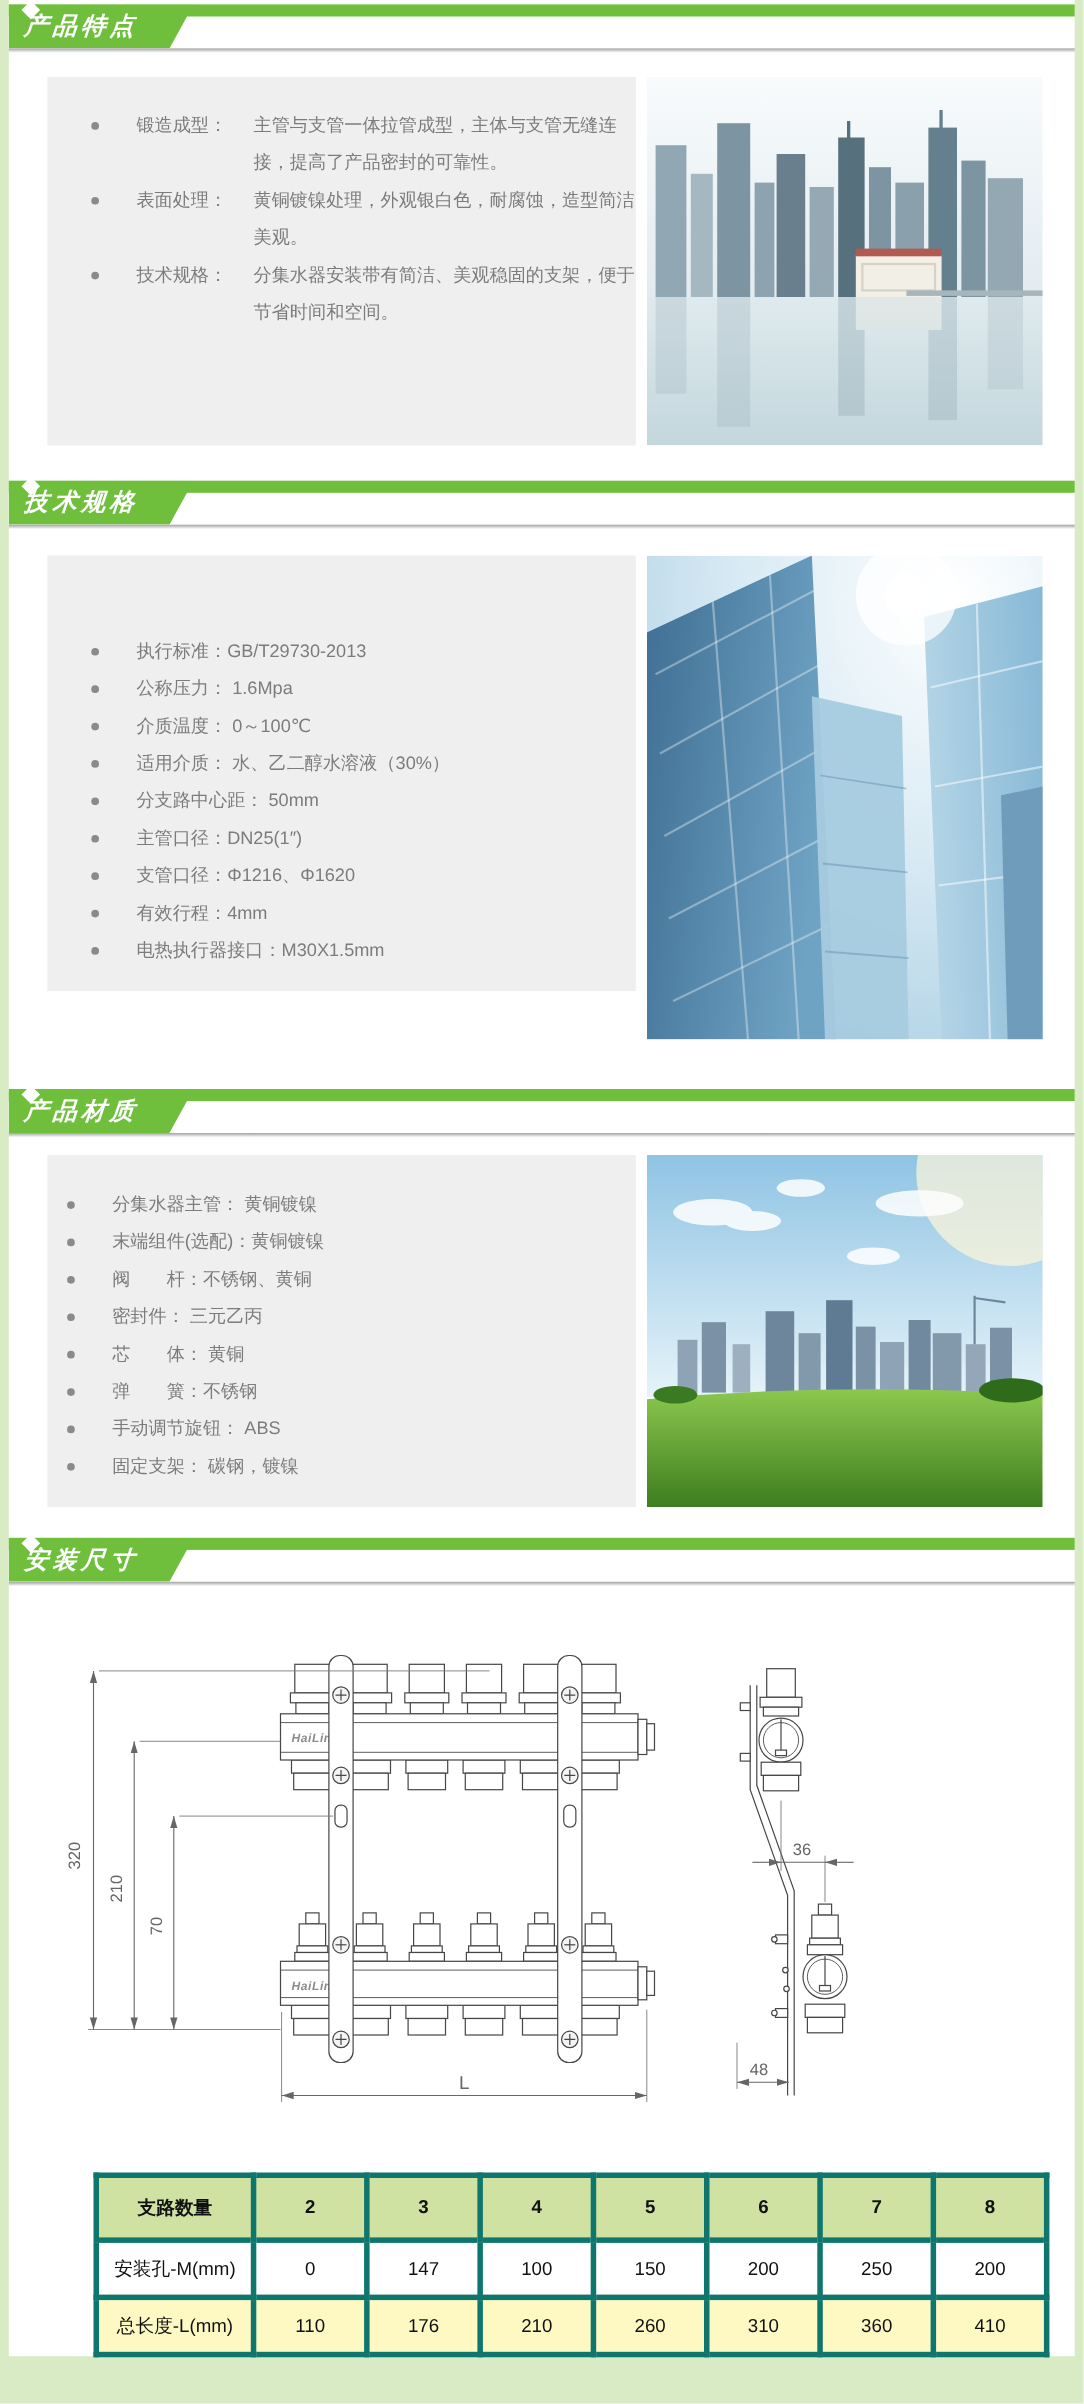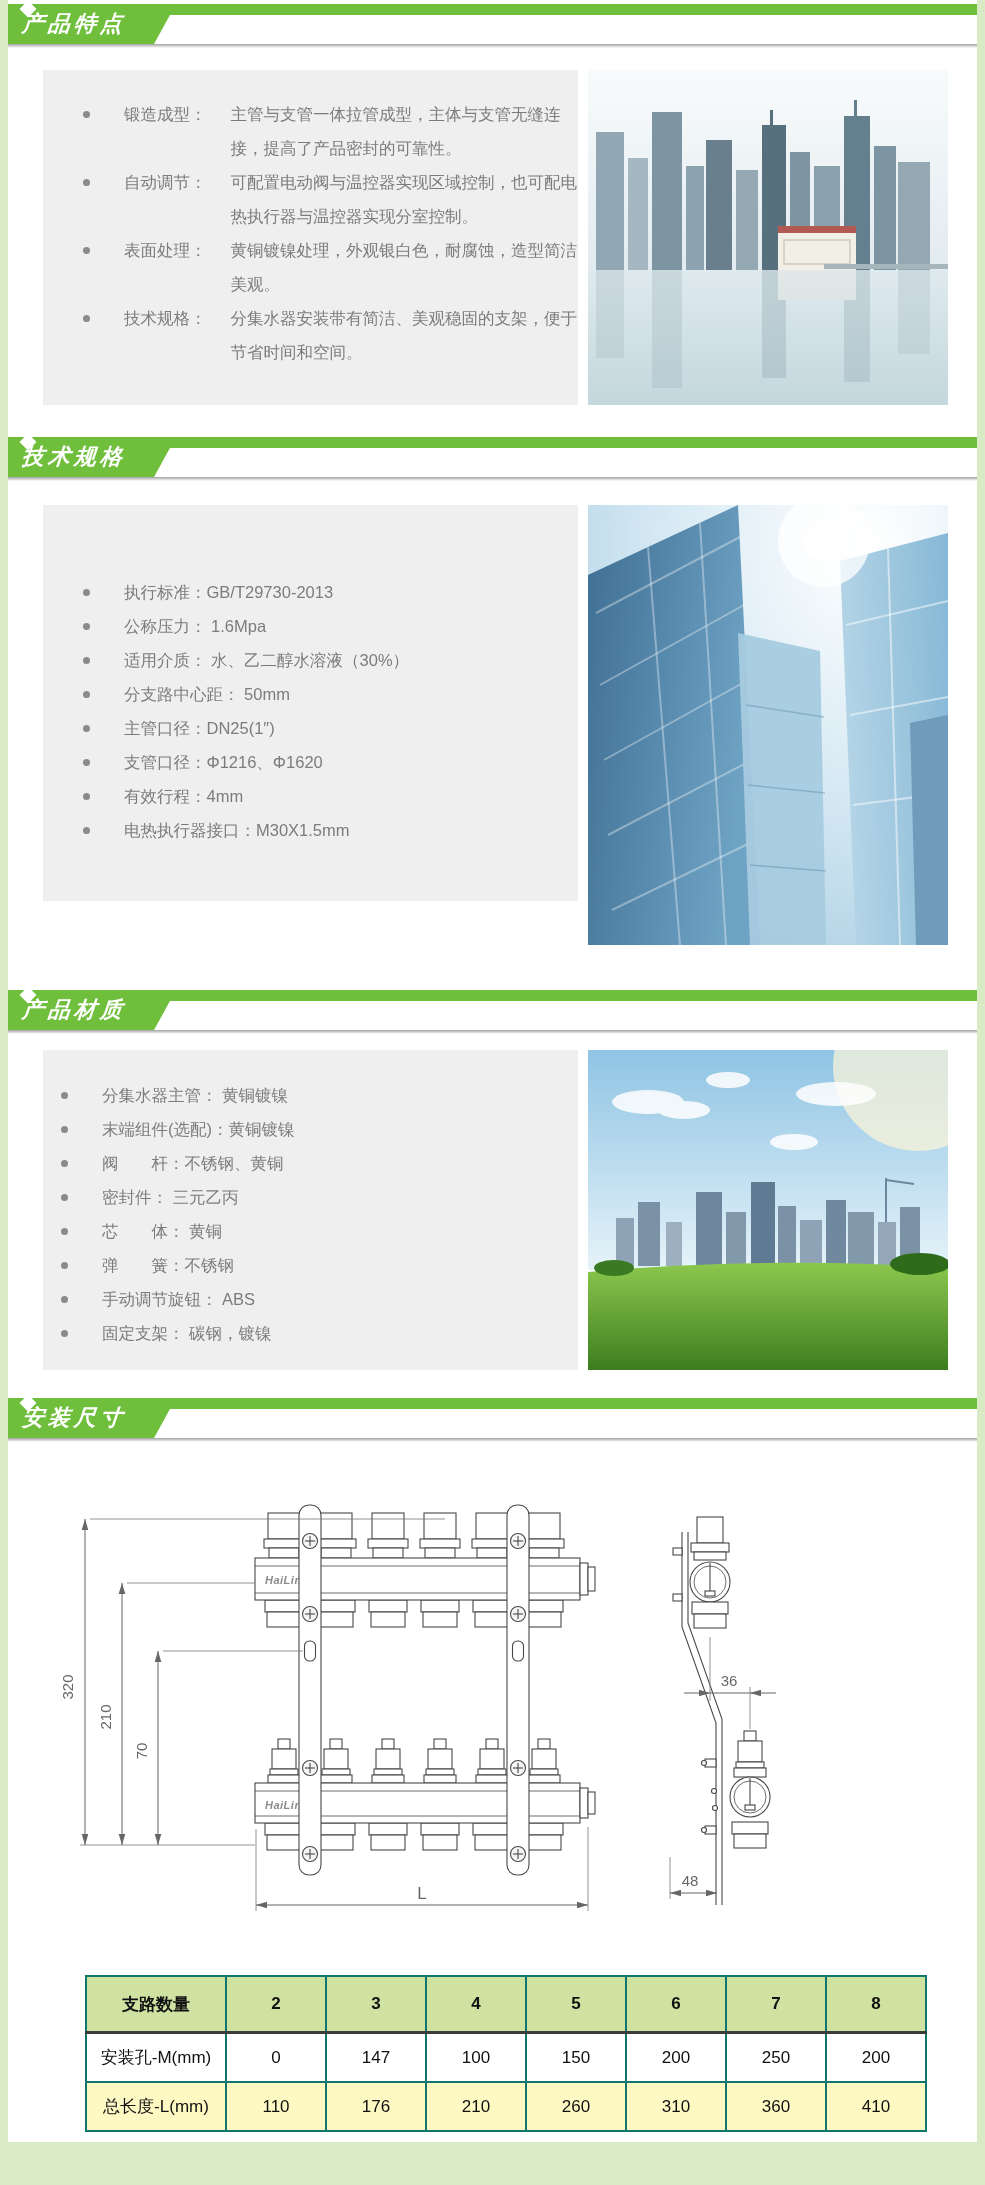"自动调节：" li { html: <li> <span></span> <span>自动调节：</span> <span>可配置电动阀与温控器实现区域控制，也可配电热执行器与温控器实现分室控制。</span> </li> -> none }
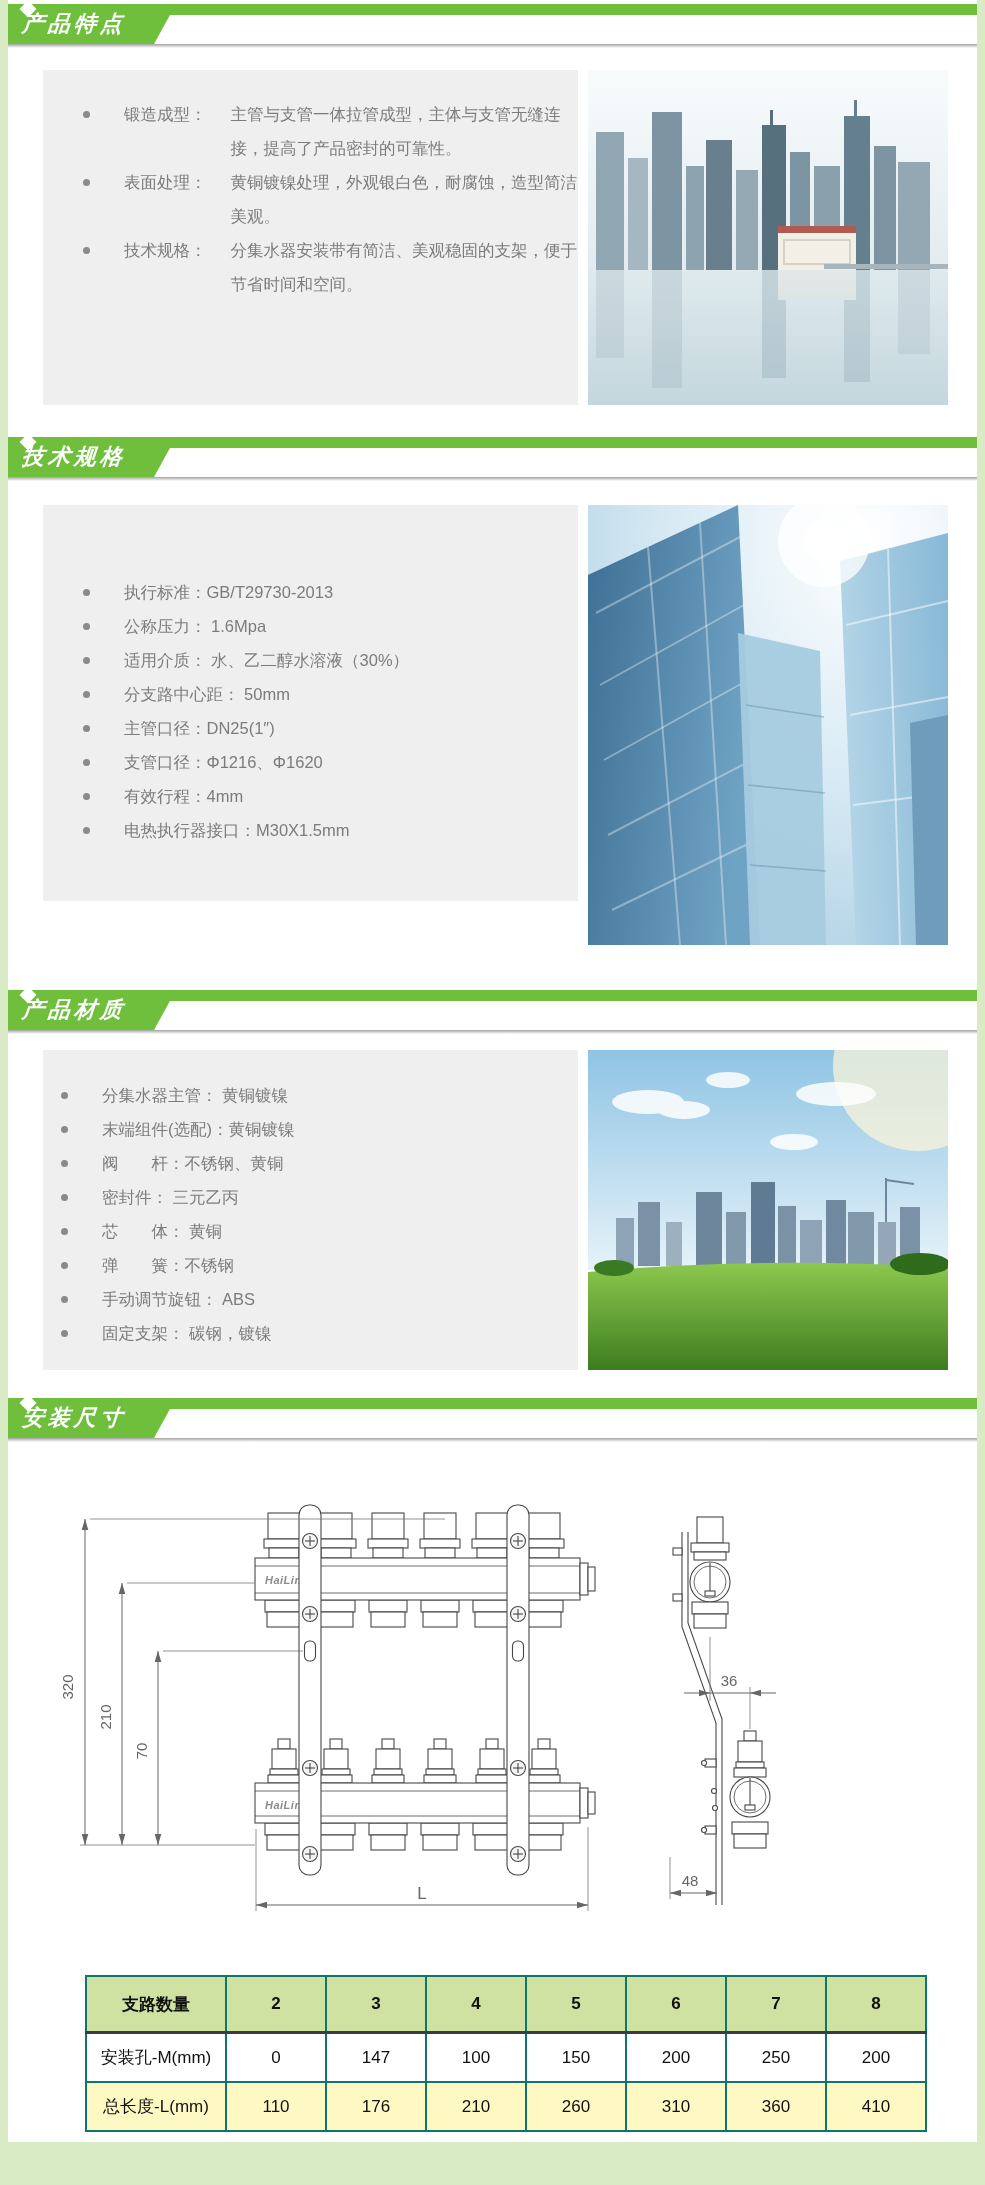"介质温度： 0～100℃" li { html: none -> <li> <span></span> <span>介质温度： 0～100℃</span> </li> }
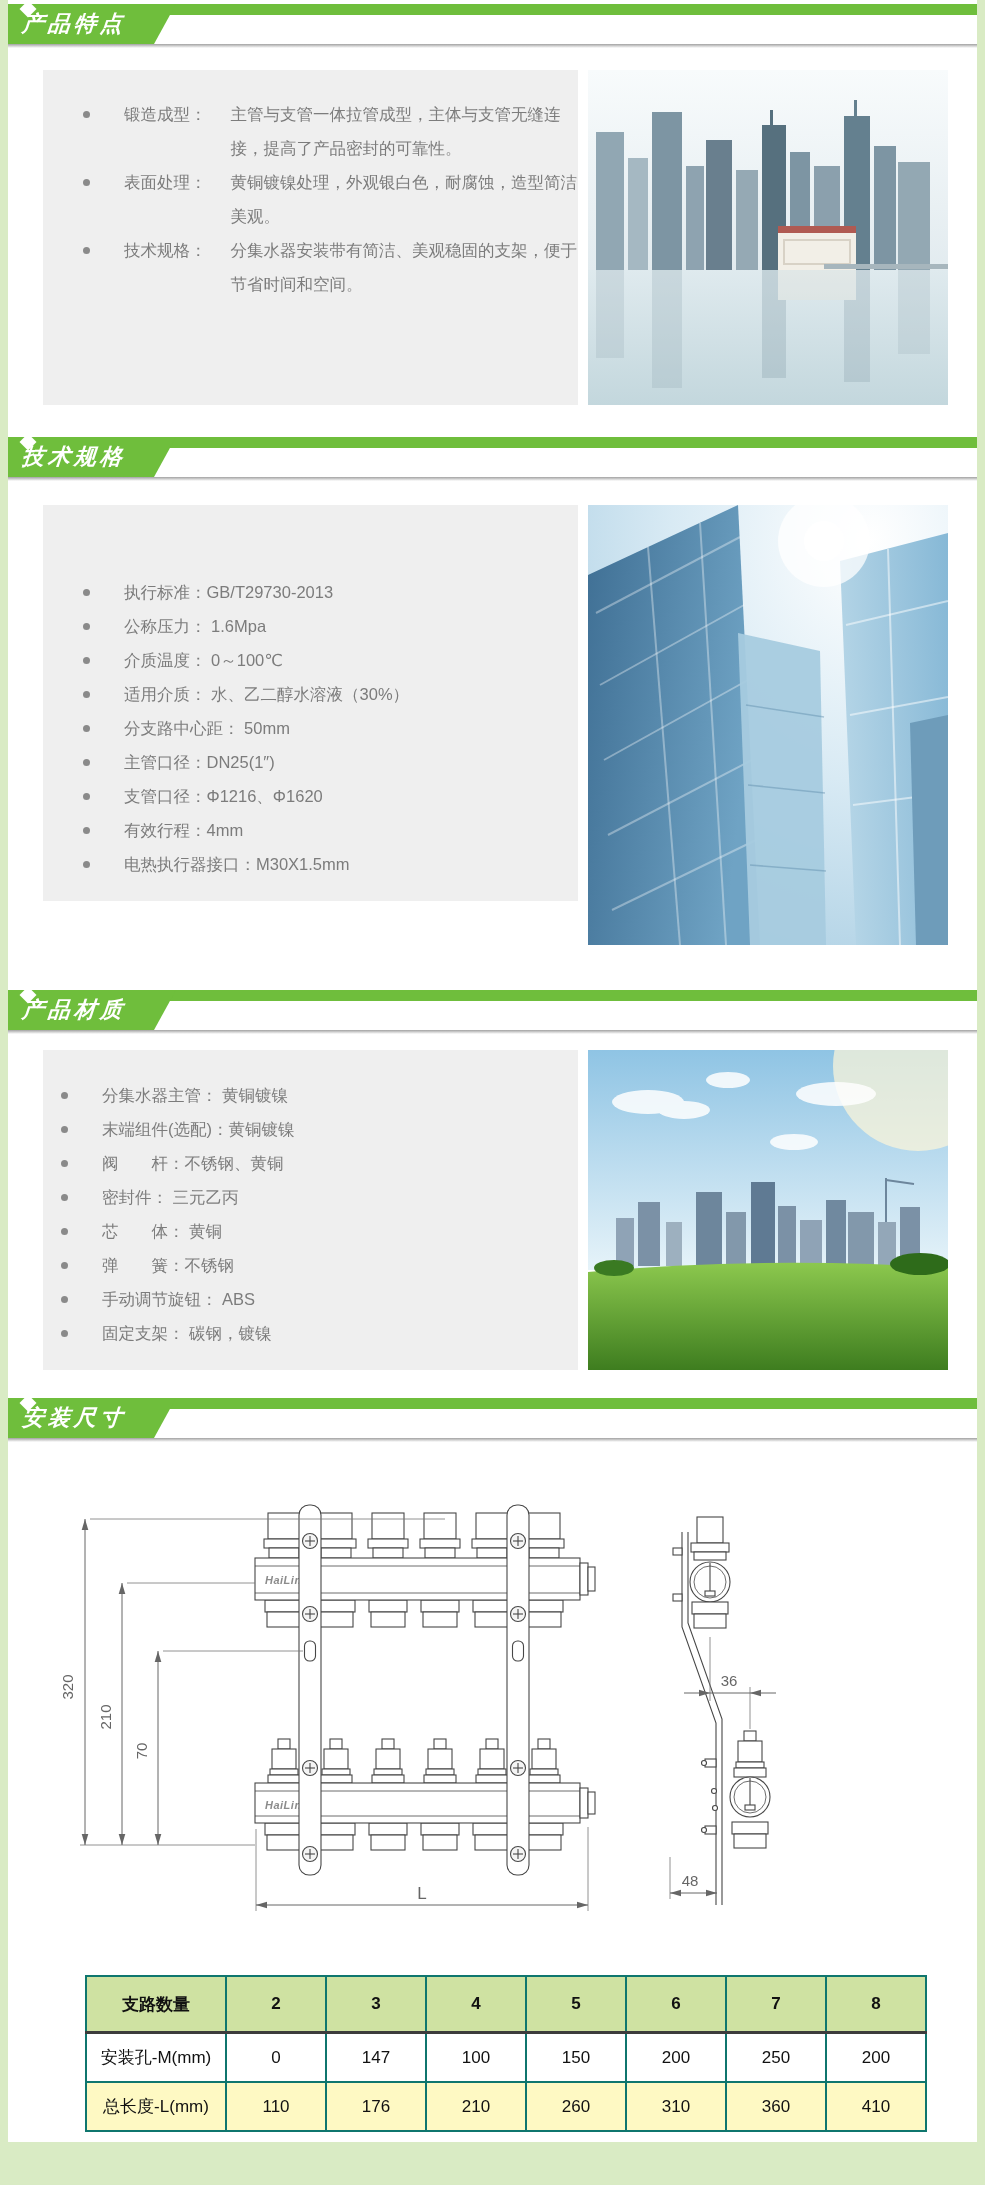"支路数量" .itable th,.itable td { border: 2px solid #0f766e -> 5px solid #0f766e }
